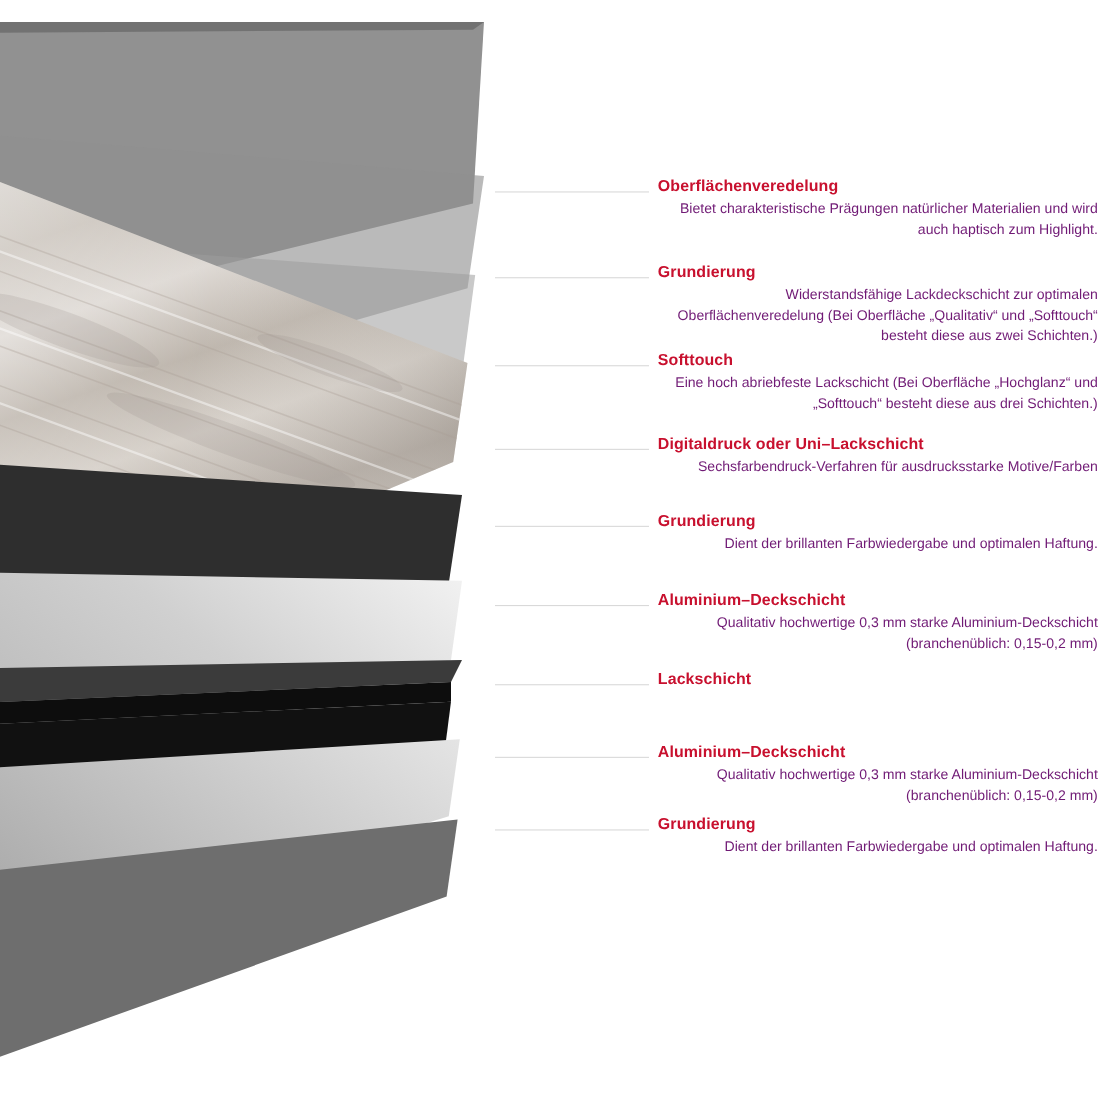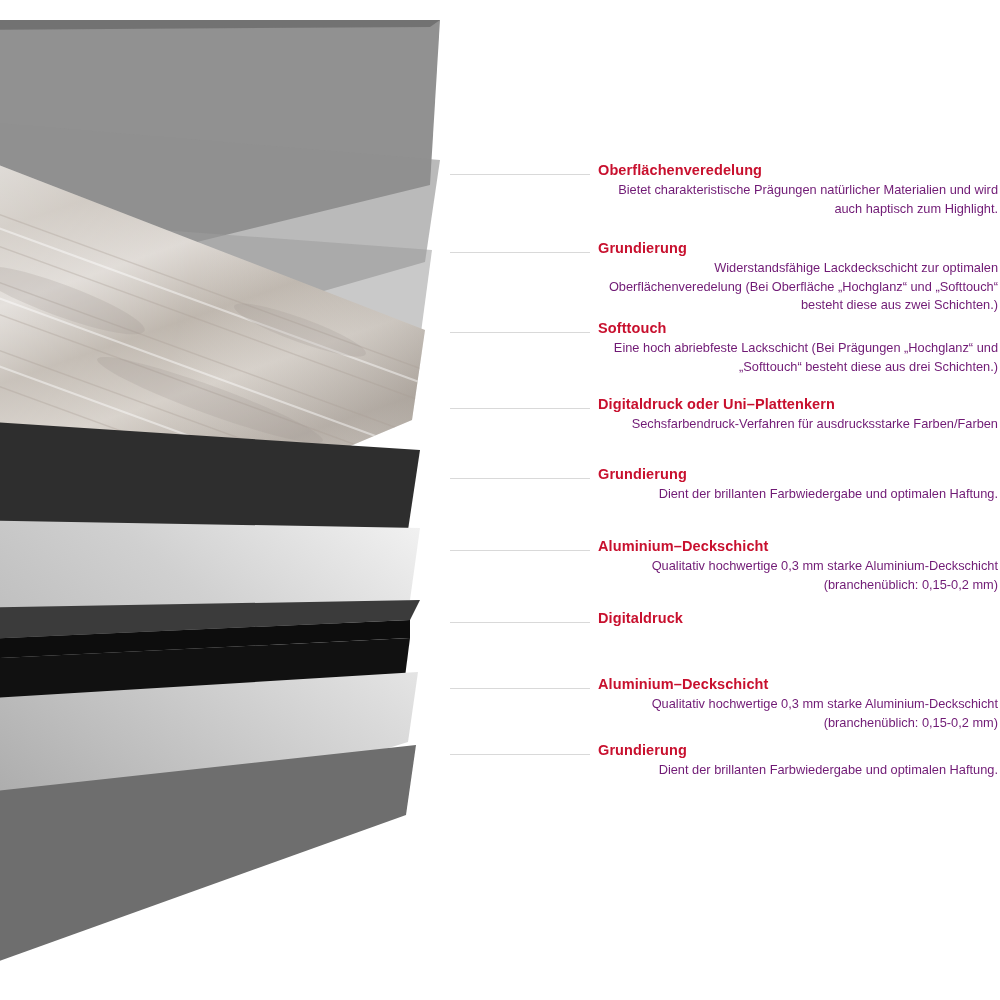"Widerstandsfähige Lackdeckschicht zur" p { text: Hochglanz -> Qualitativ }
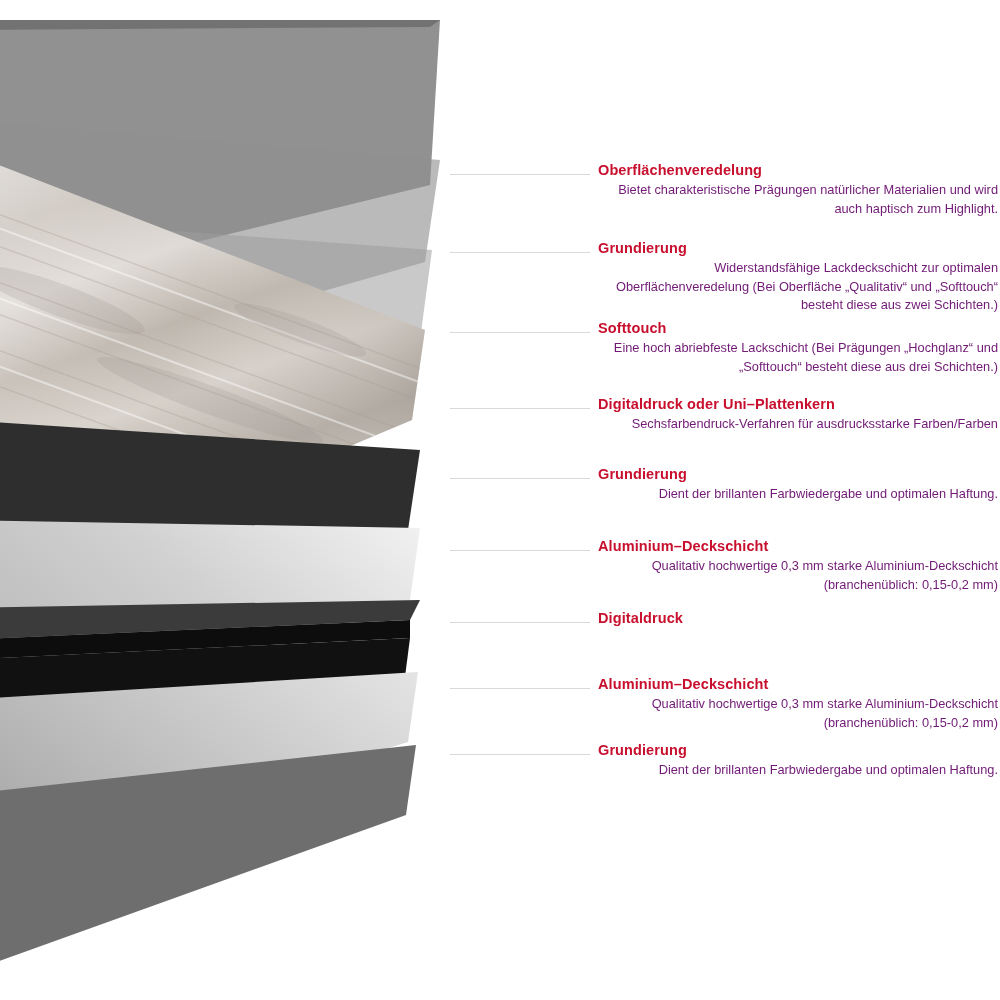"Eine hoch abriebfeste Lackschicht (Bei" p { text: Prägungen -> Oberfläche }
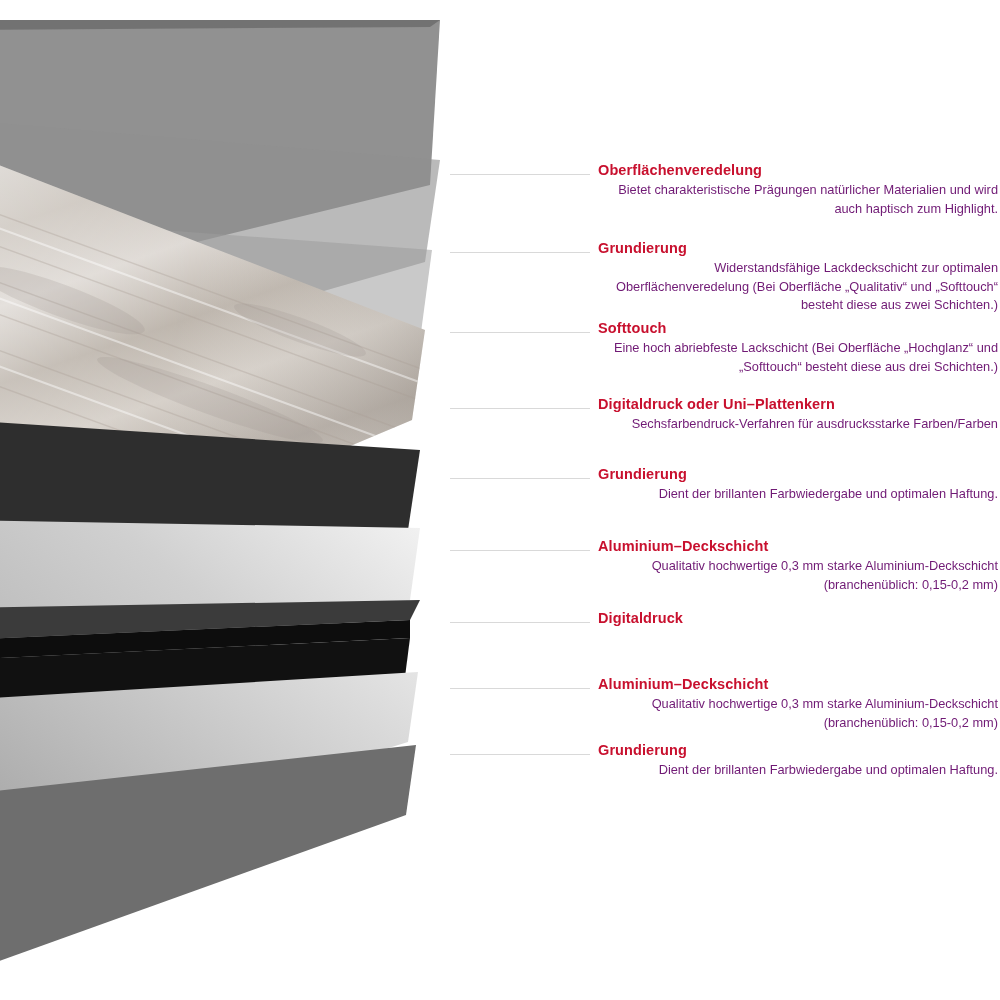"Digitaldruck oder Uni–Plattenkern" h3 { text: Plattenkern -> Lackschicht }
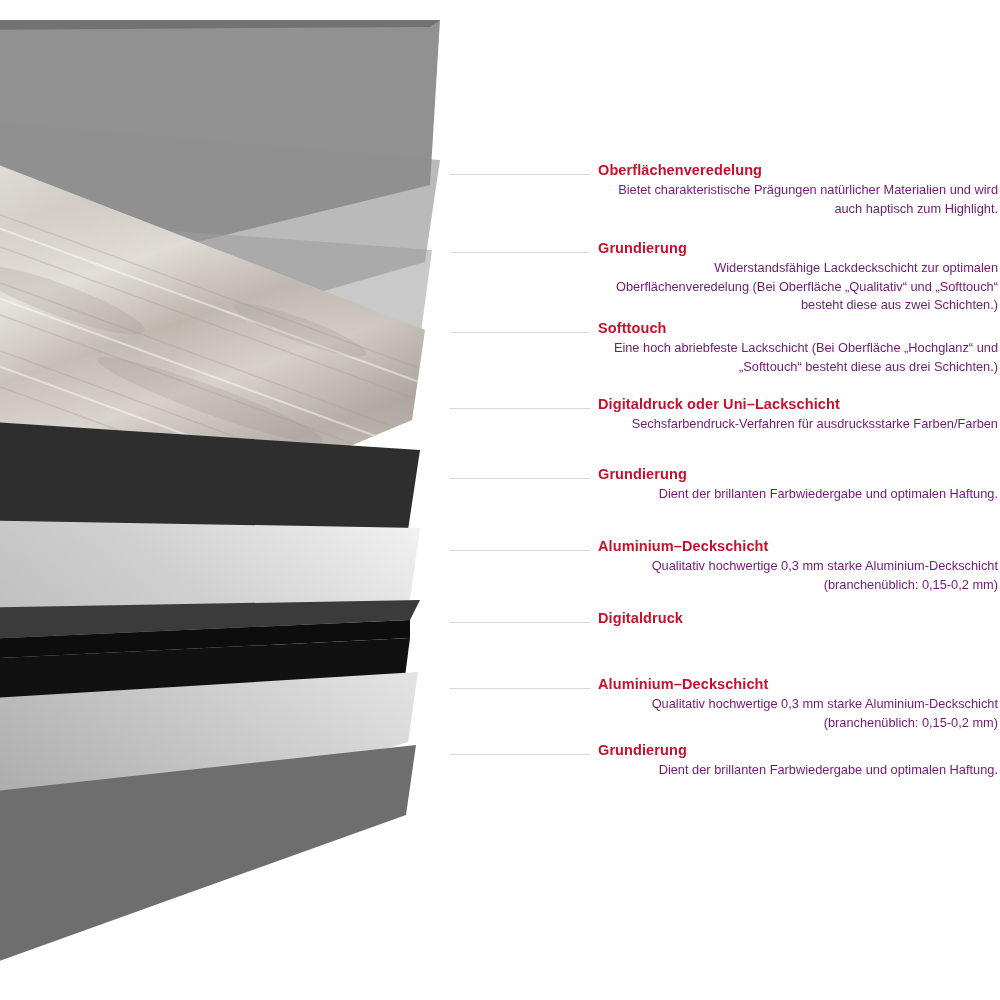"Sechsfarbendruck-Verfahren für" p { text: Farben/Farben -> Motive/Farben }
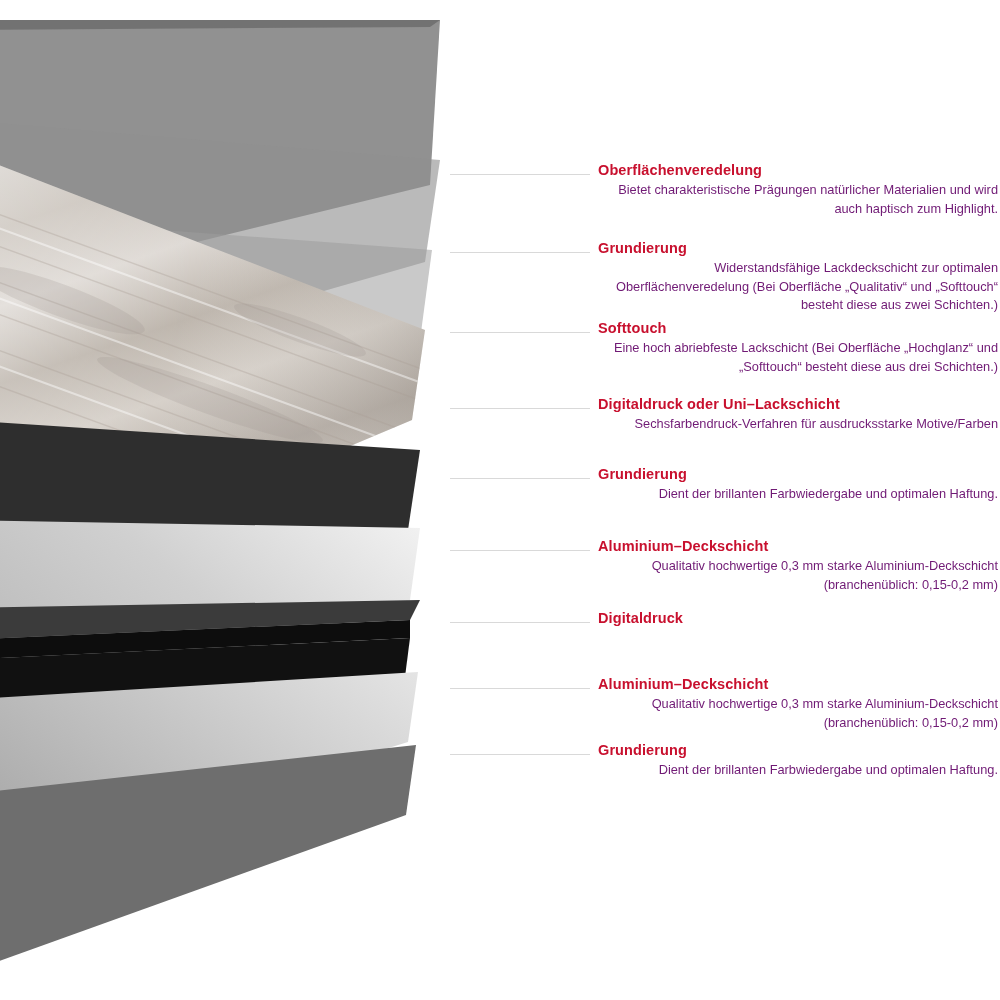"Digitaldruck" h3 { text: Digitaldruck -> Lackschicht }
